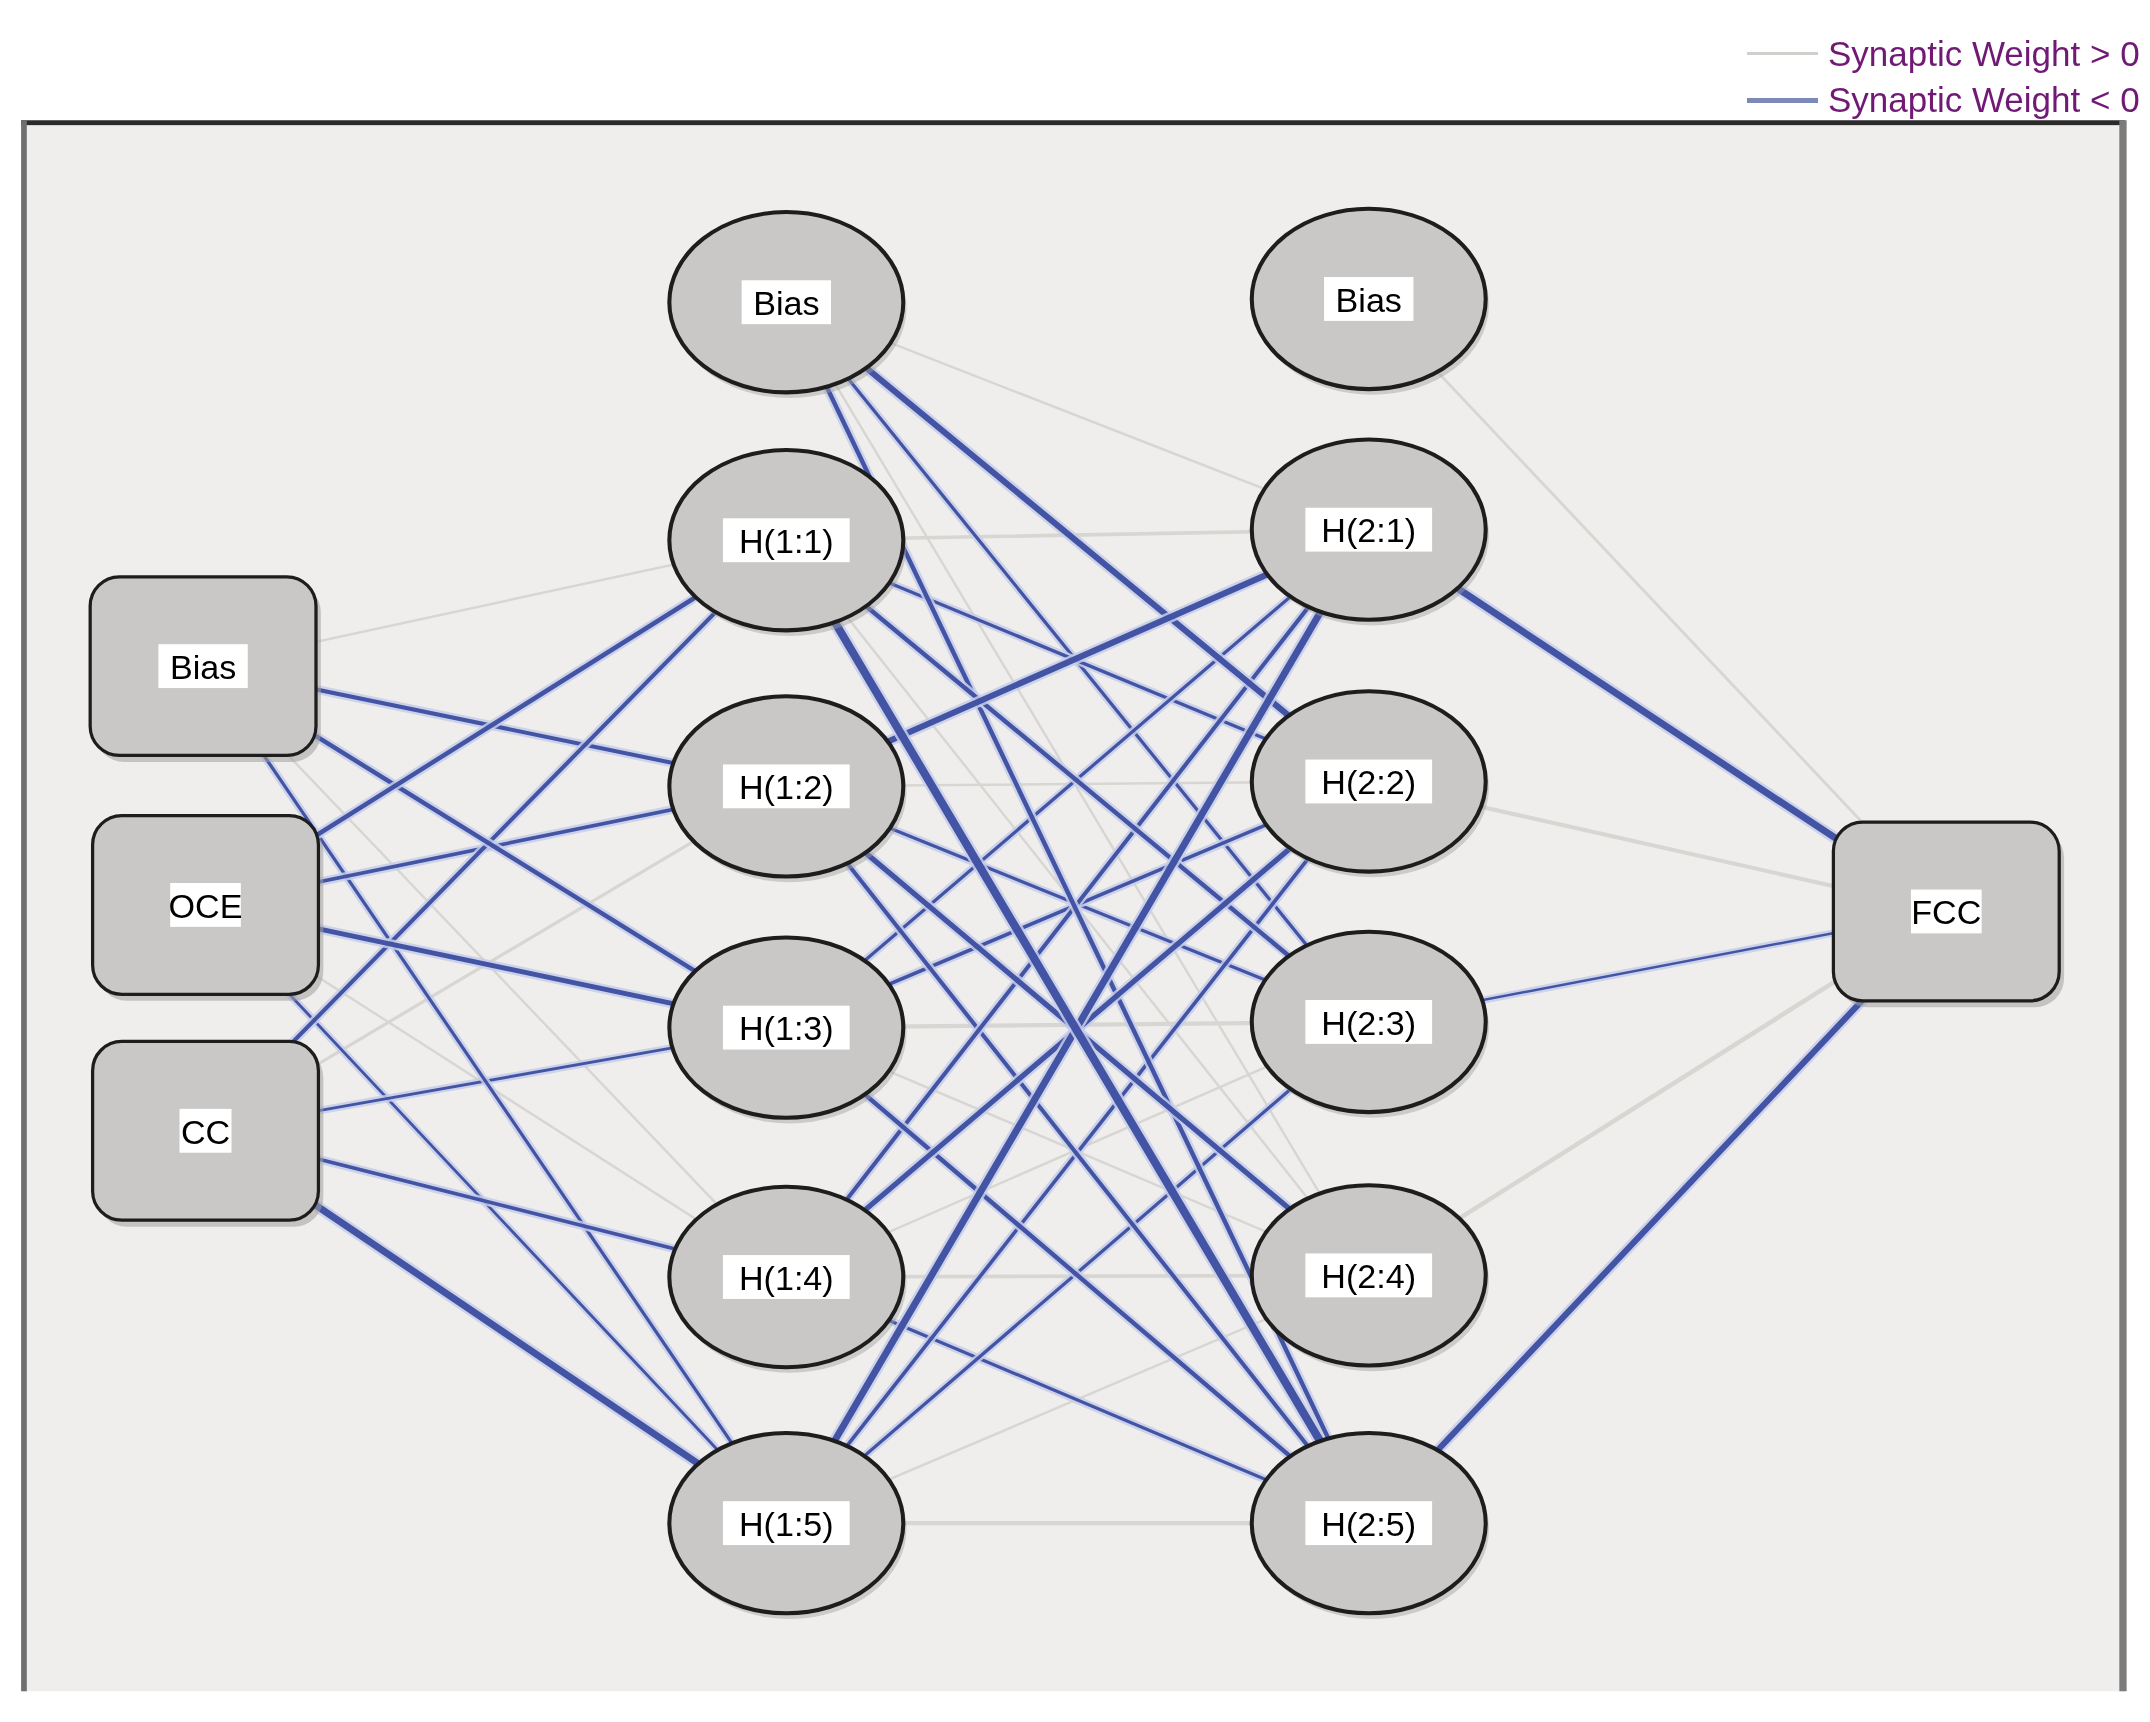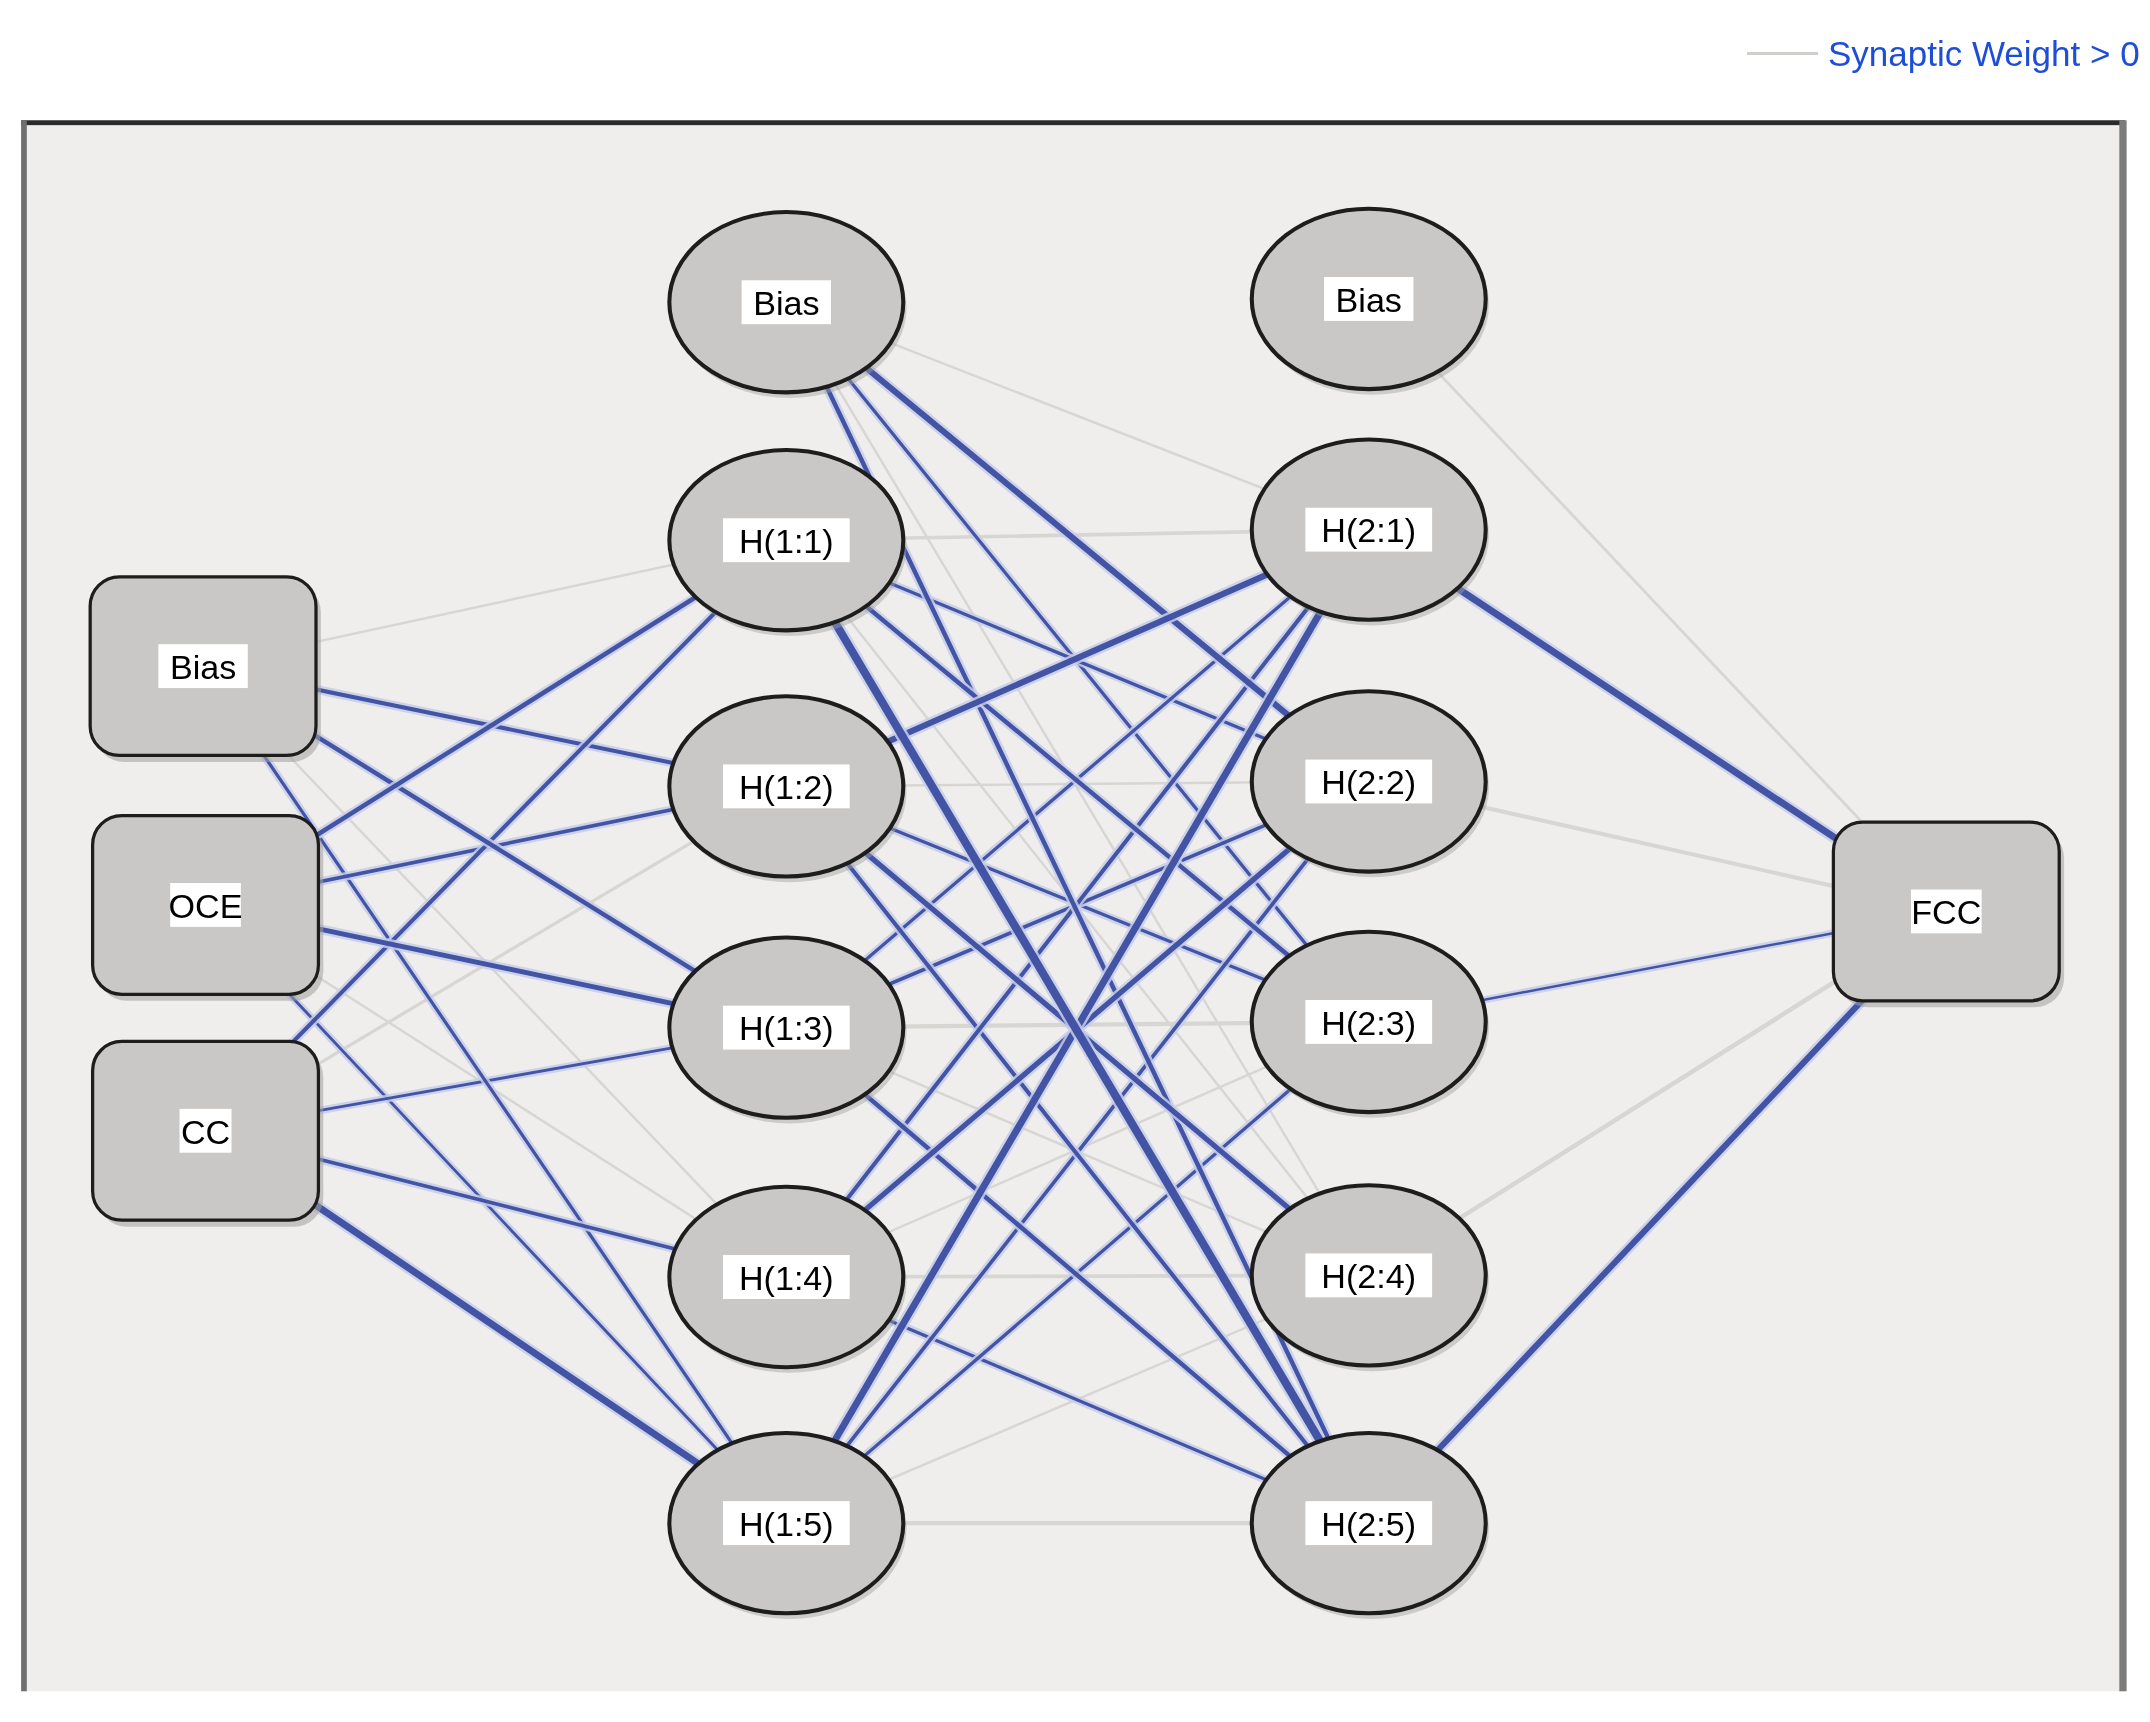"Synaptic Weight > 0" .legend-label { color: #1d4ed8 -> #701a75 }
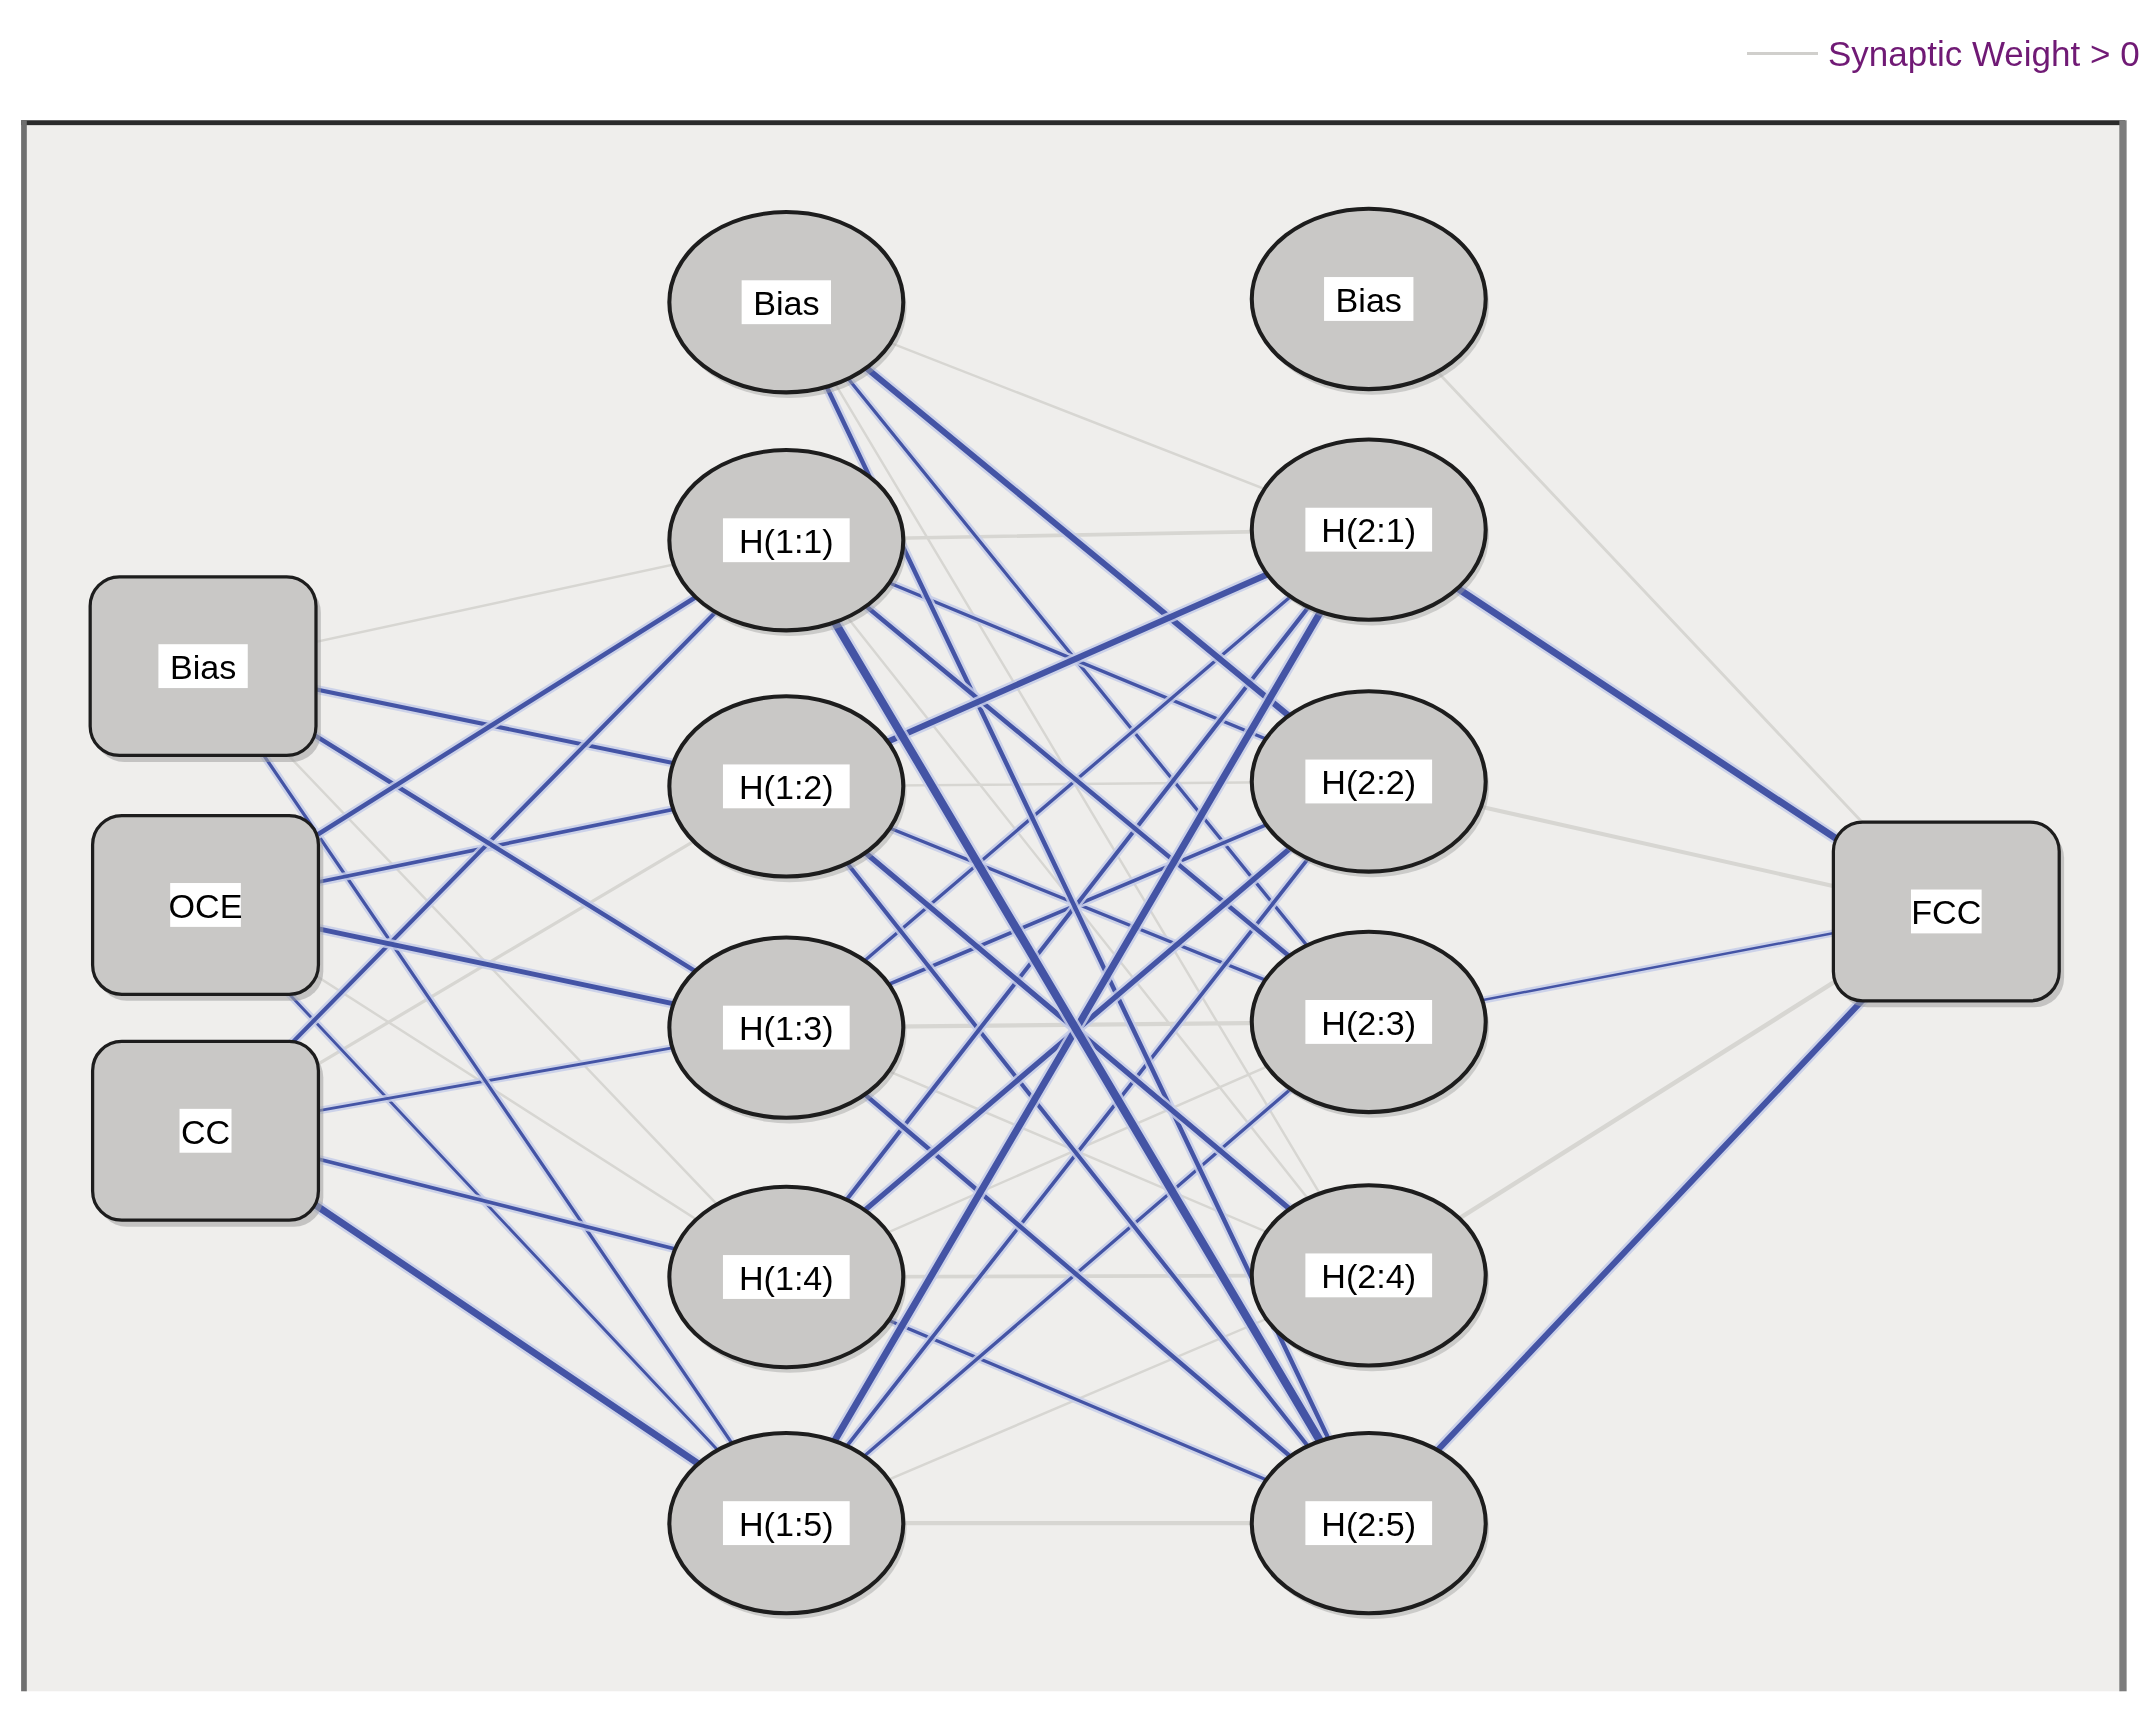"Synaptic Weight < 0" div.legend-row { html: none -> <div> <span></span> <span>Synaptic Weight &lt; 0</span> </div> }
